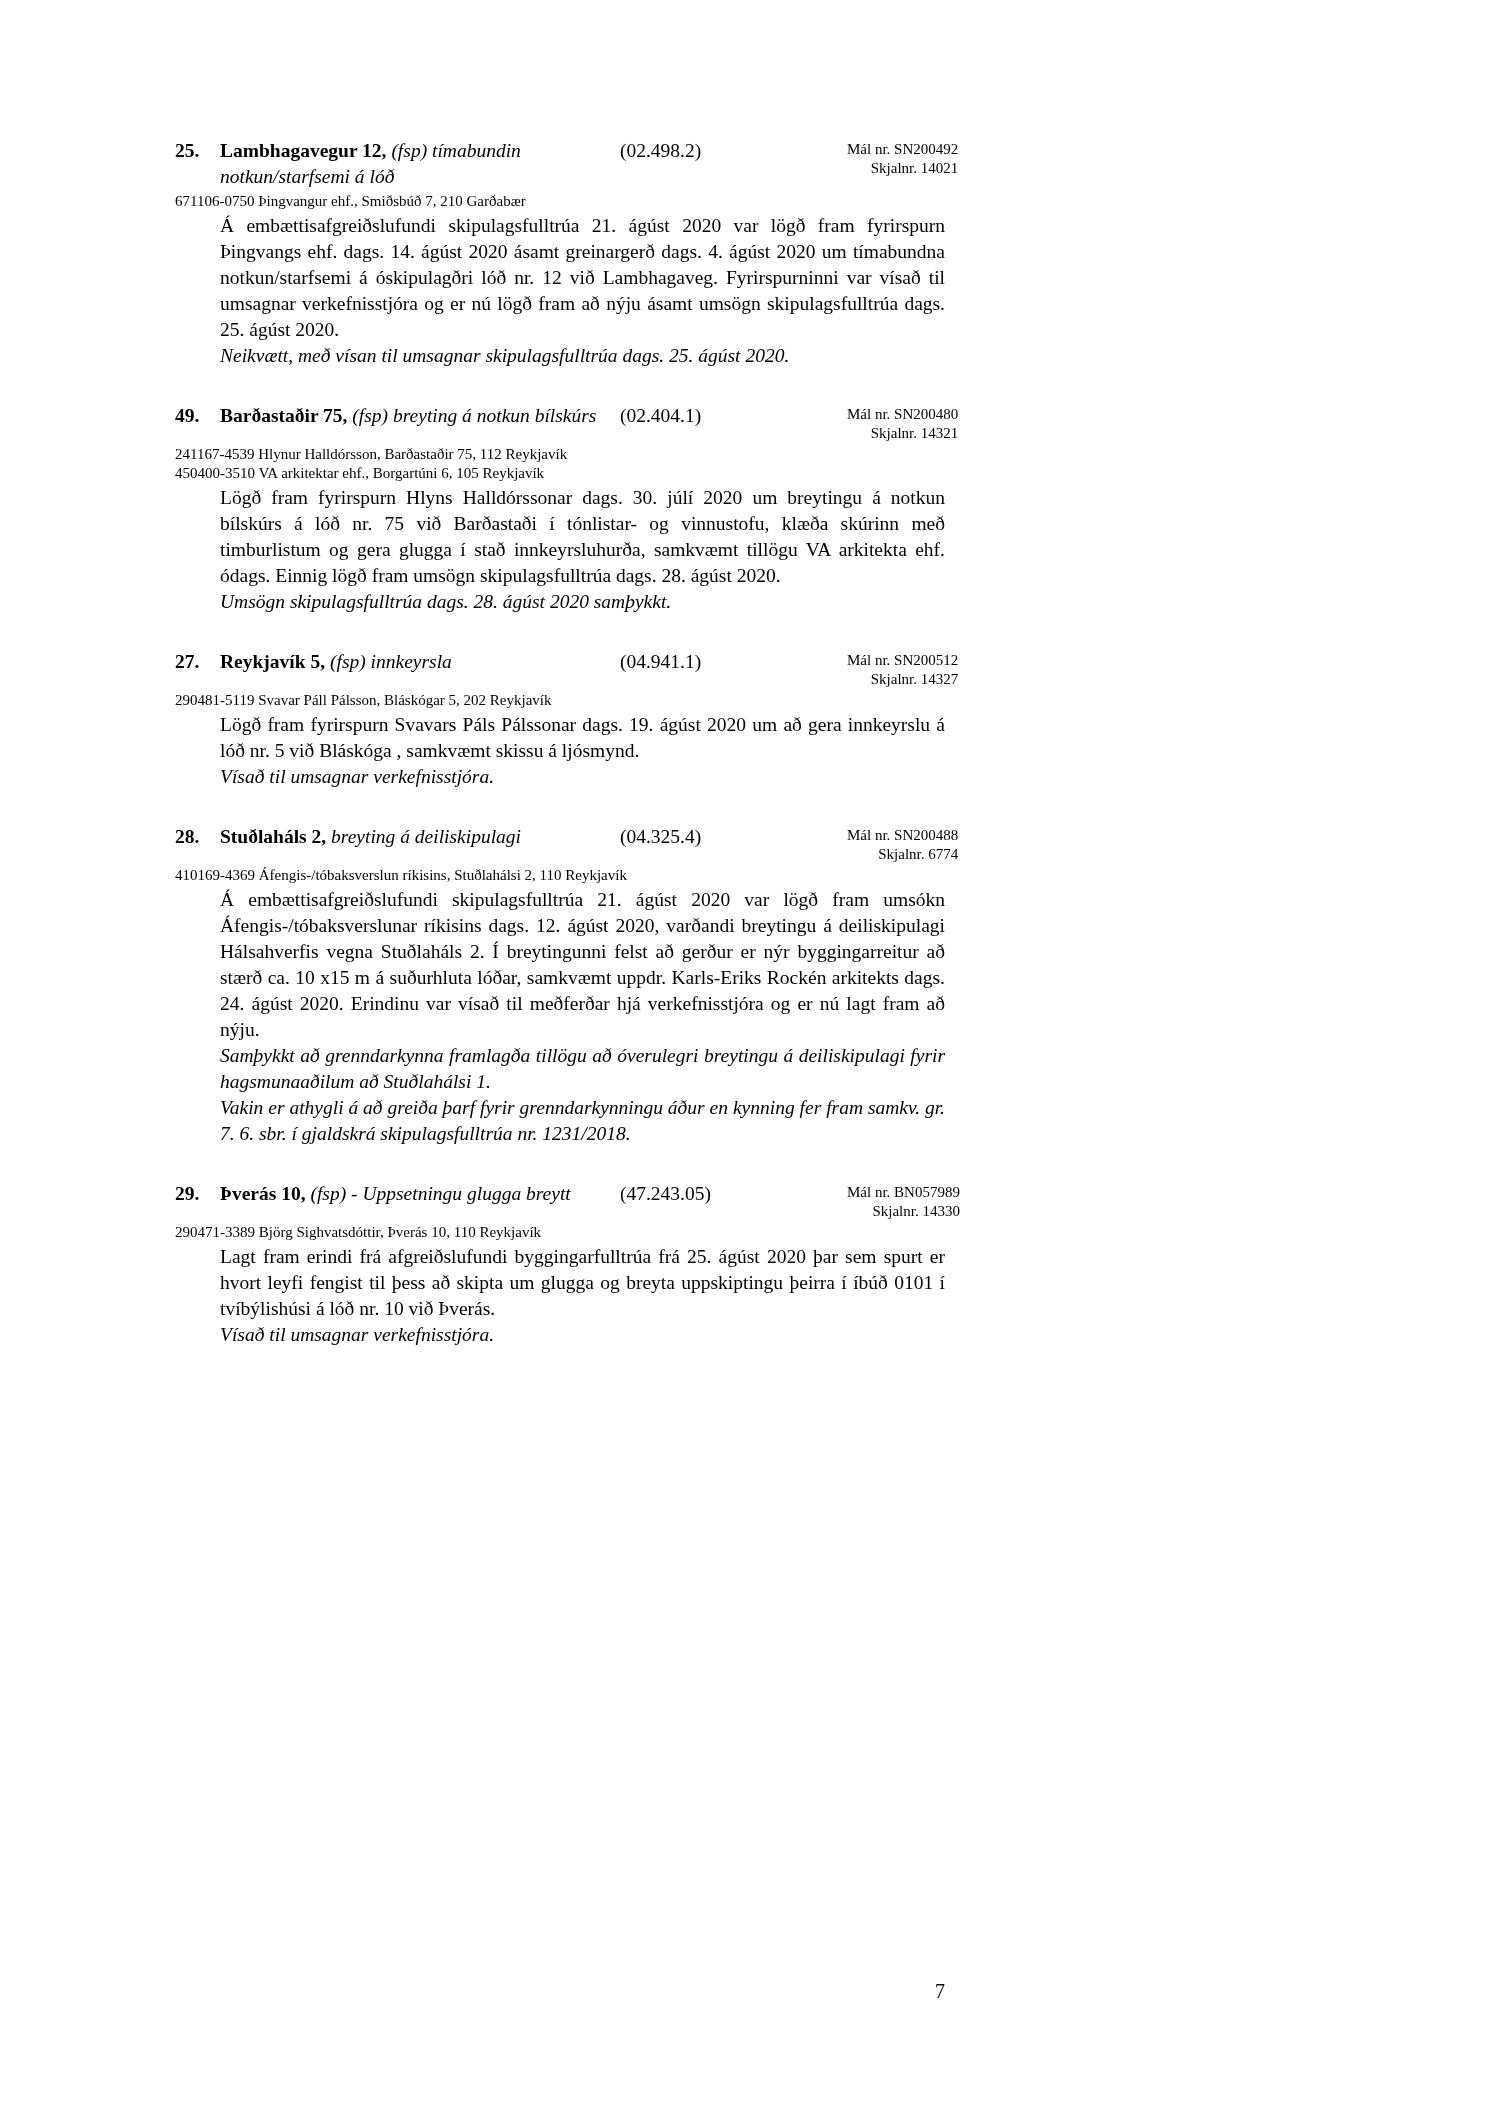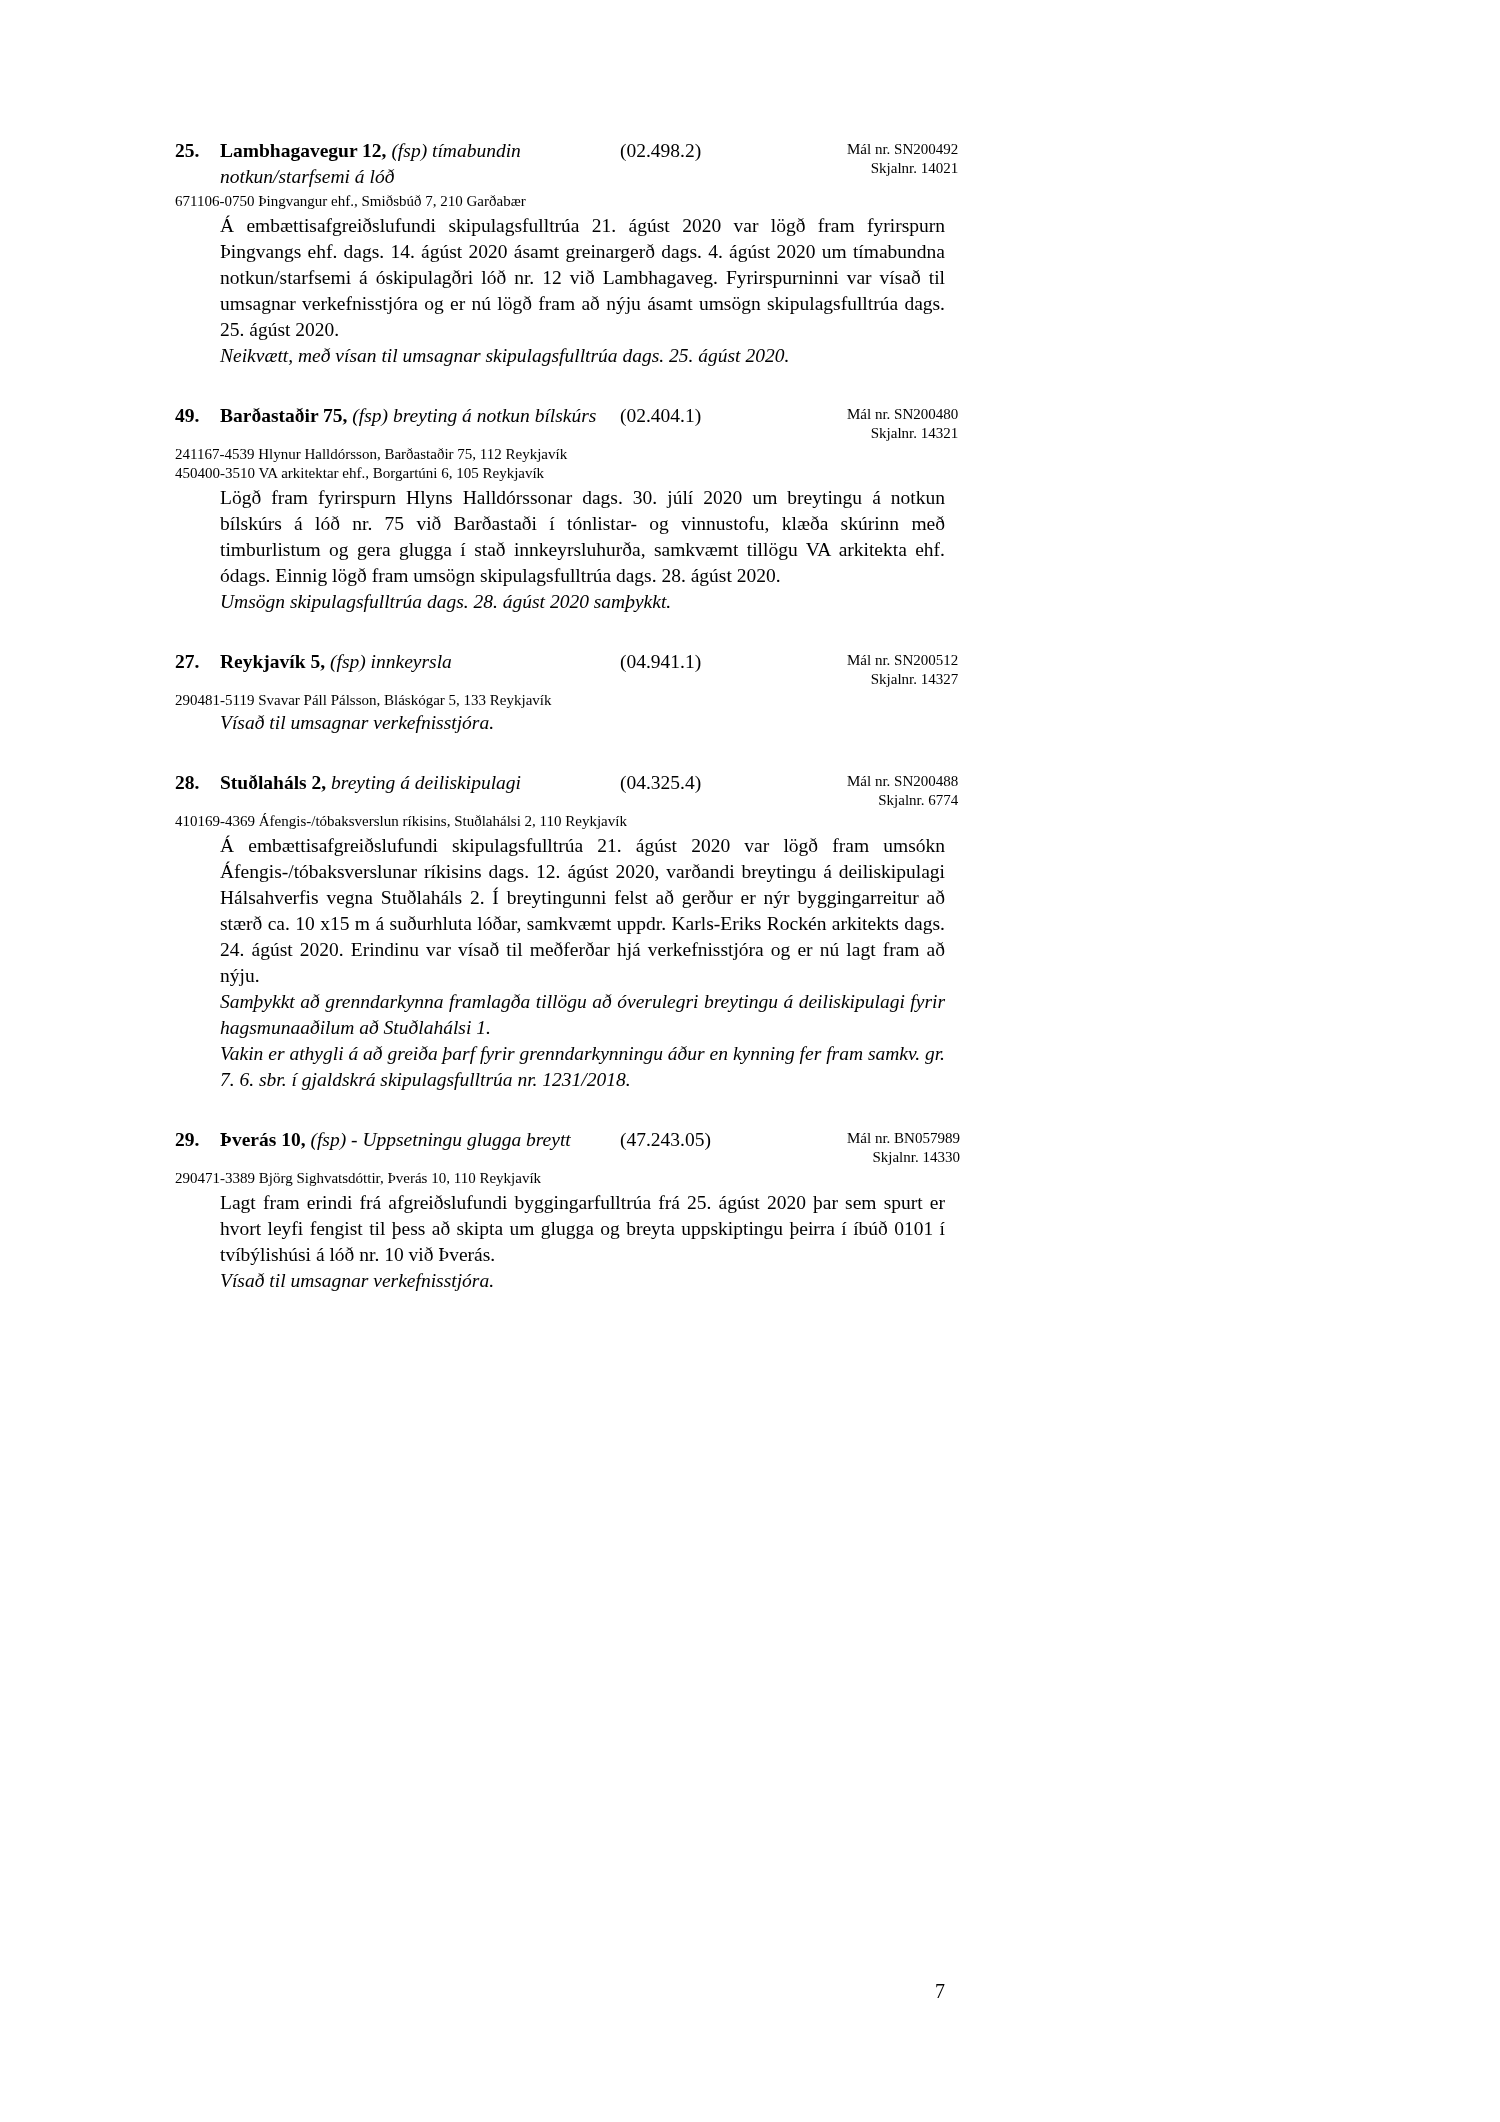"290481-5119 Svavar Páll Pálsson," div { text: 133 -> 202 }
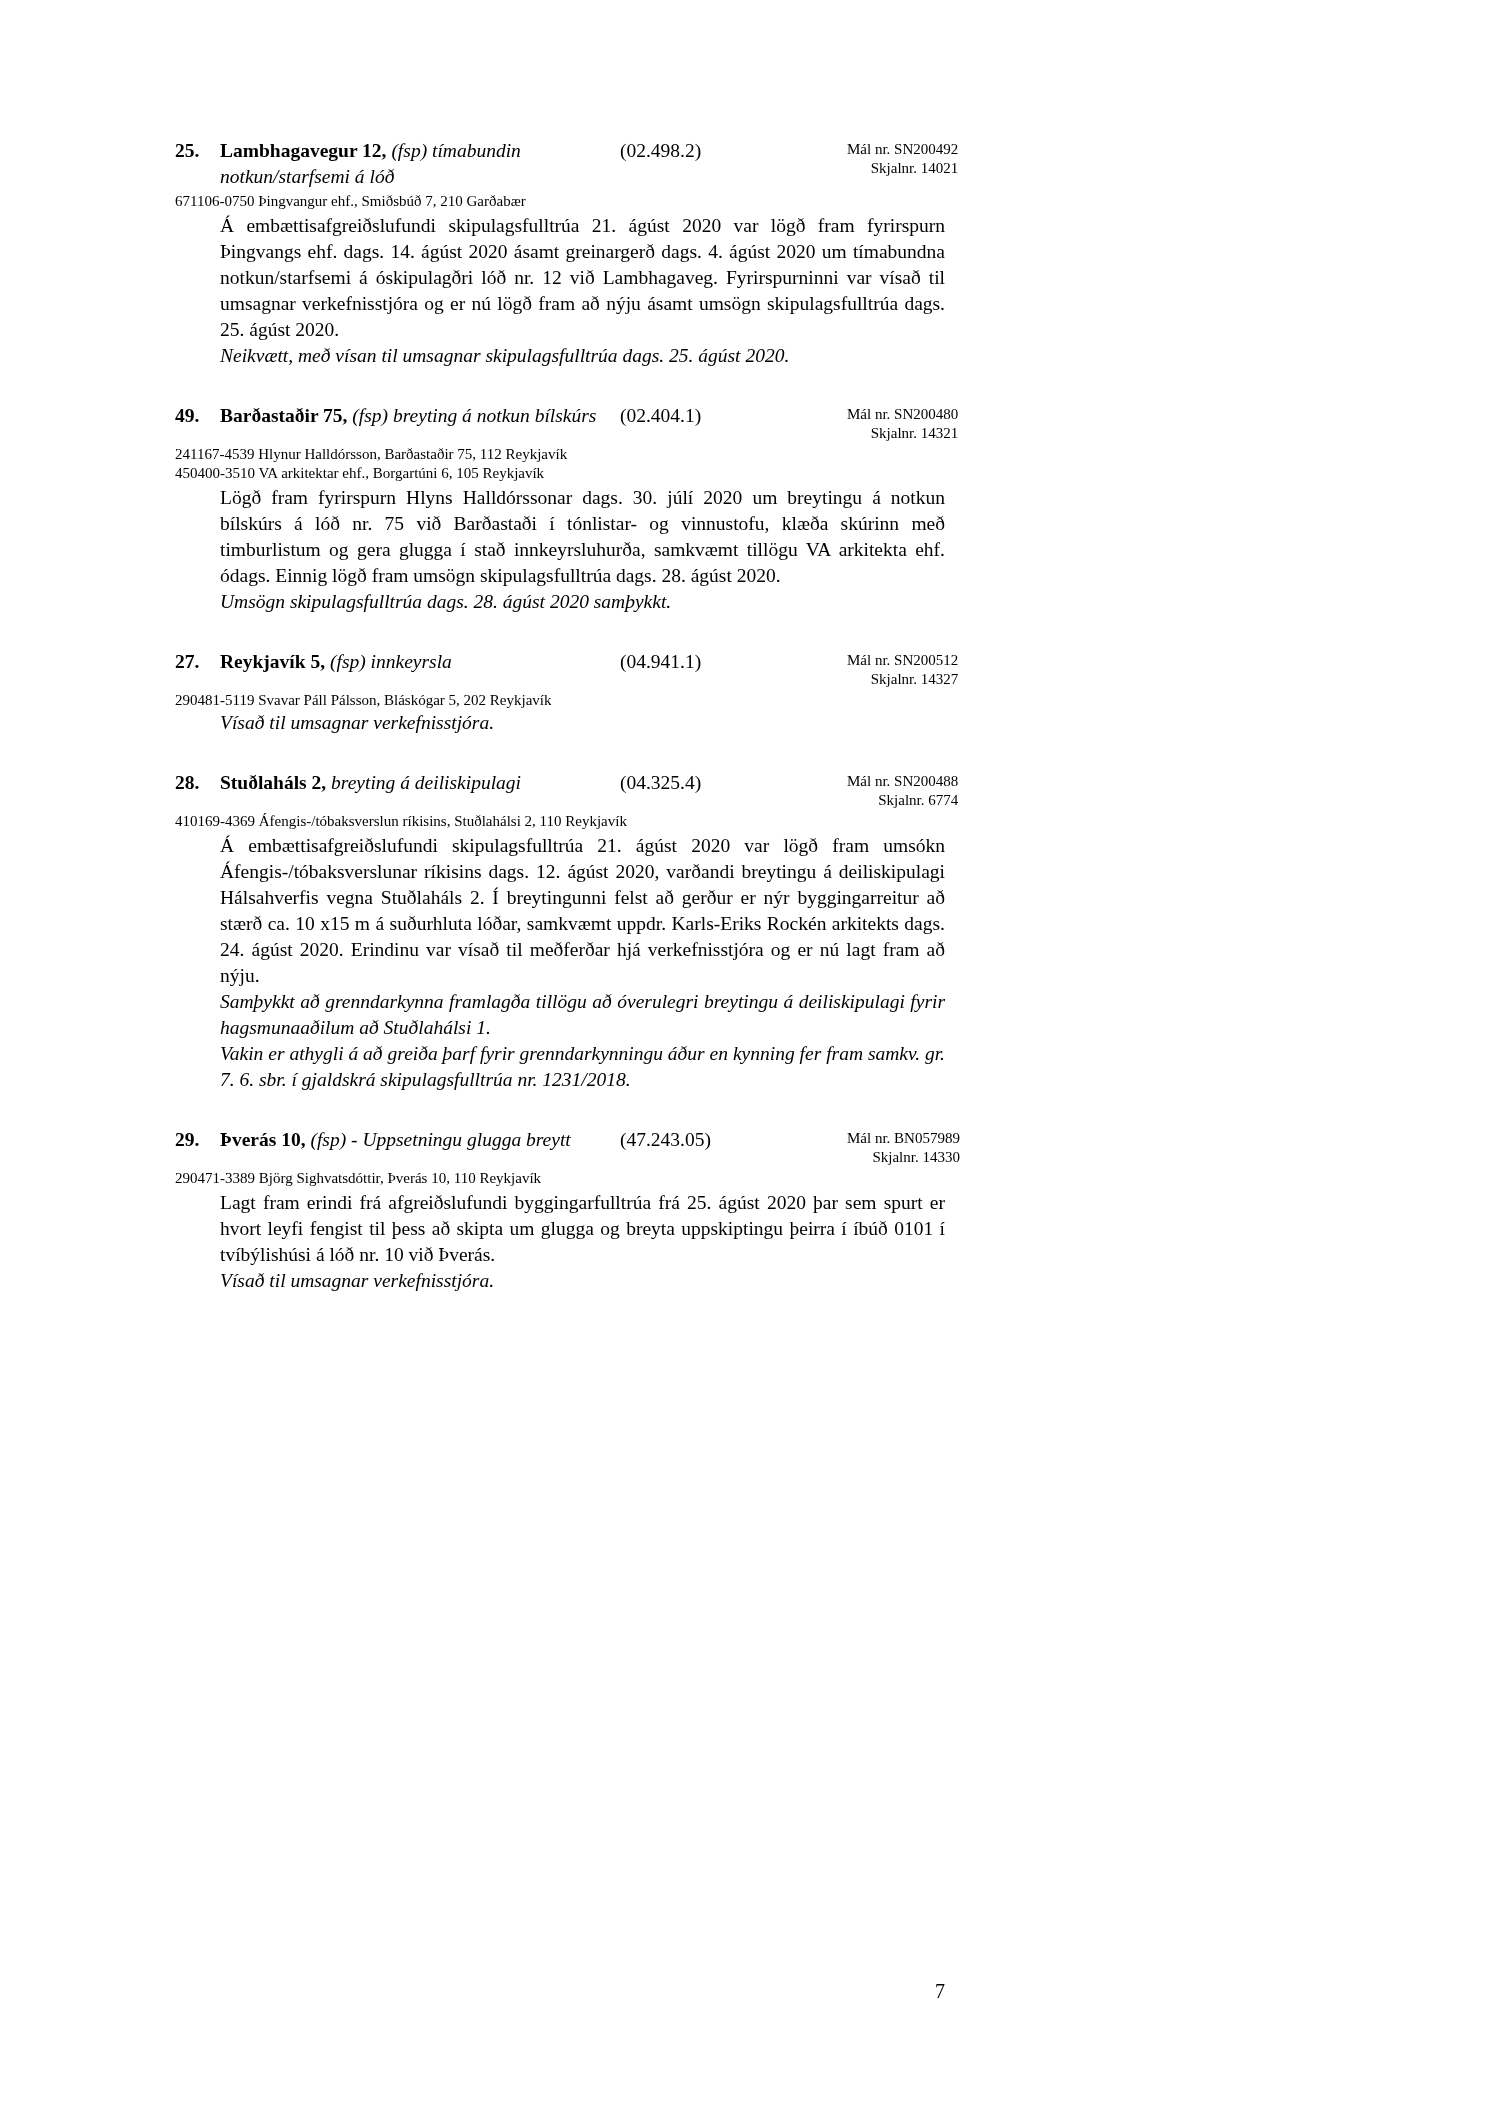"Lögð fram fyrirspurn Svavars Páls" div.body-text { html: none -> <div>Lögð fram fyrirspurn Svavars Páls Pálssonar dags. 19. ágúst 2020 um að gera innkeyrslu á lóð nr. 5 við Bláskóga , samkvæmt skissu á ljósmynd.</div> }
